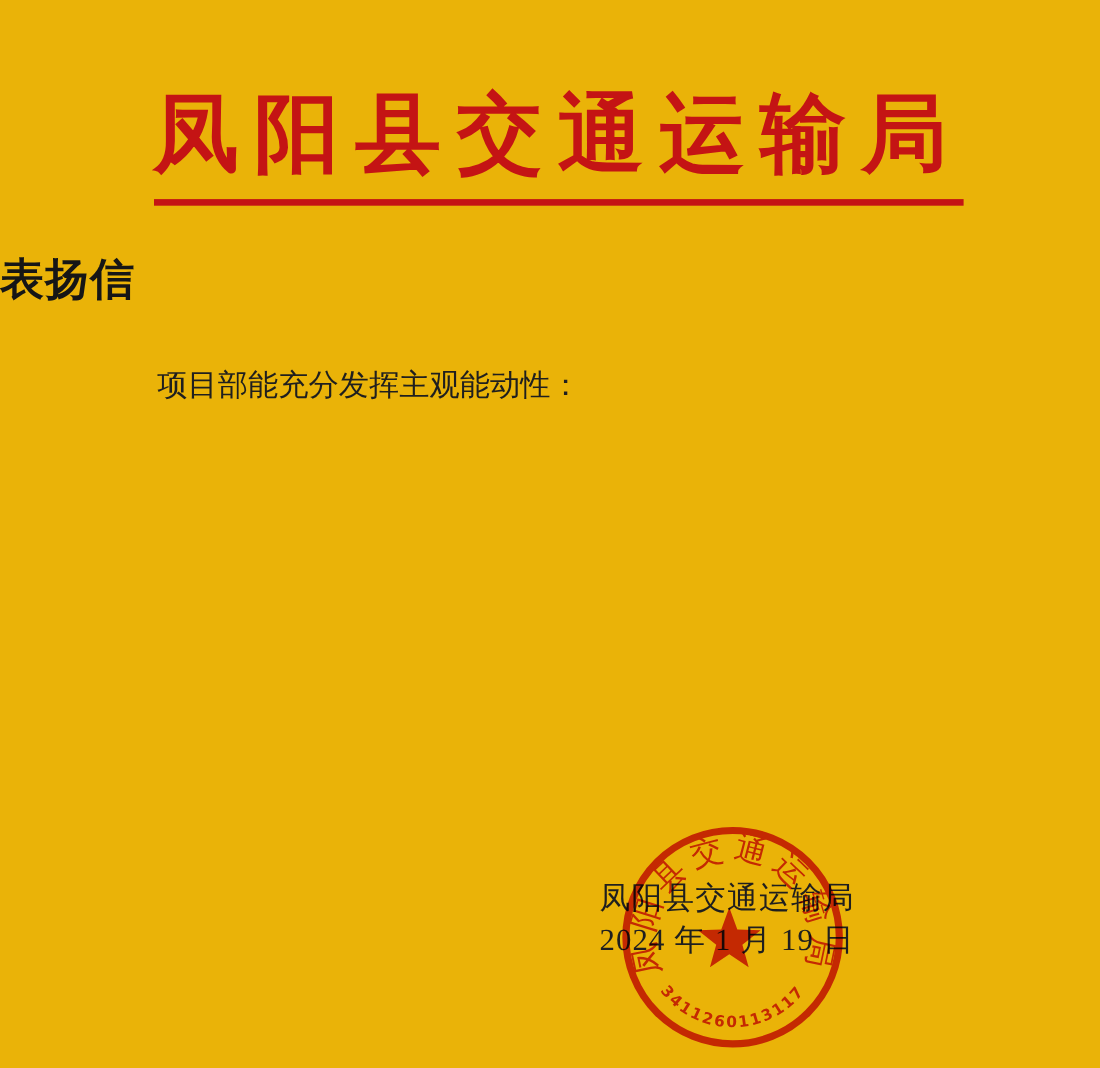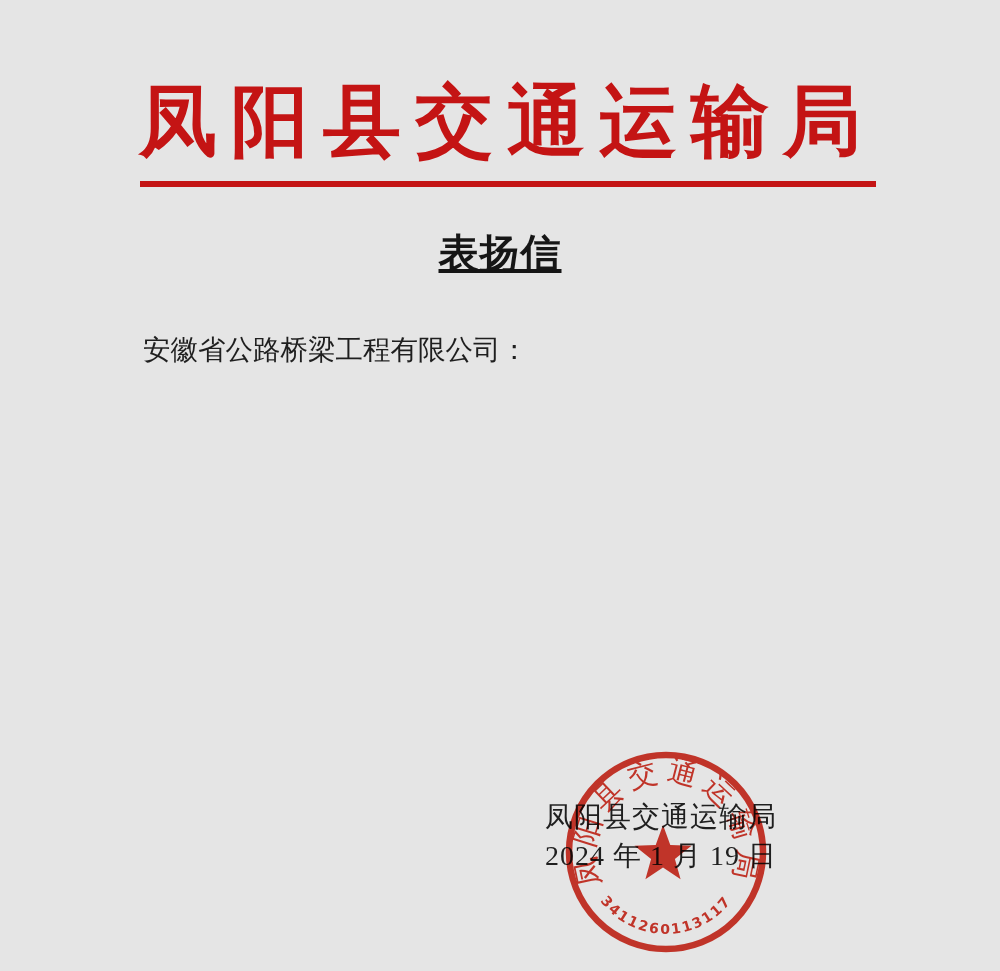"凤阳县交通运输局" .page { background: #e5e5e5 -> #eab308 }
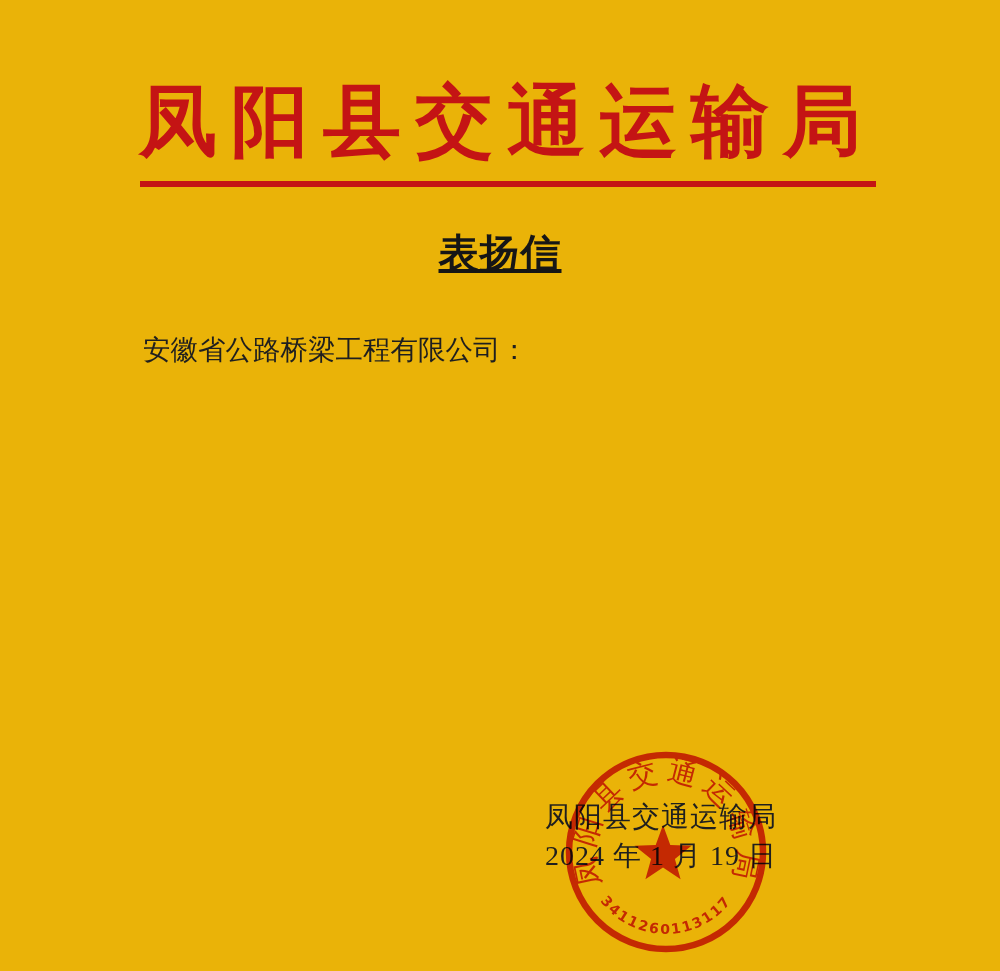"表扬信" .doc-title { text-align: center -> left; text-decoration: underline -> none }
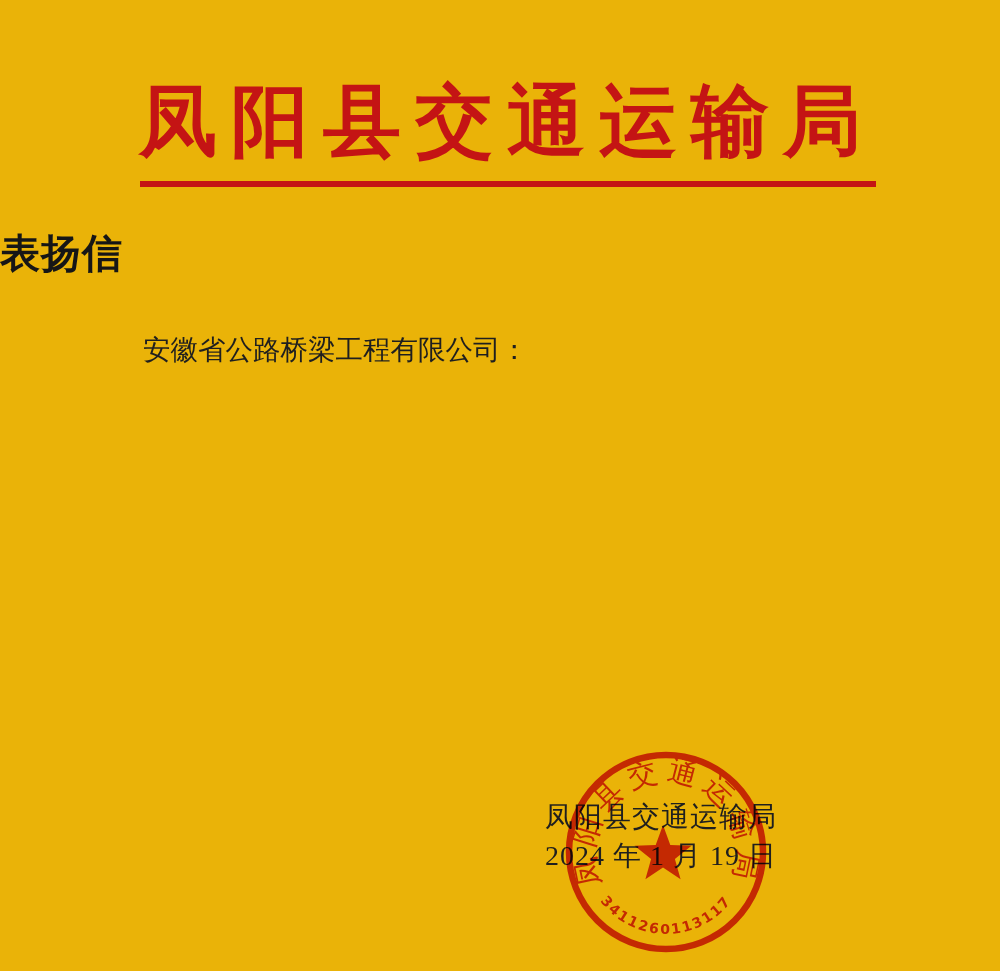"安徽省公路桥梁工程有限公司：" p { text: 安徽省公路桥梁工程有限公司 -> 项目部能充分发挥主观能动性 }
